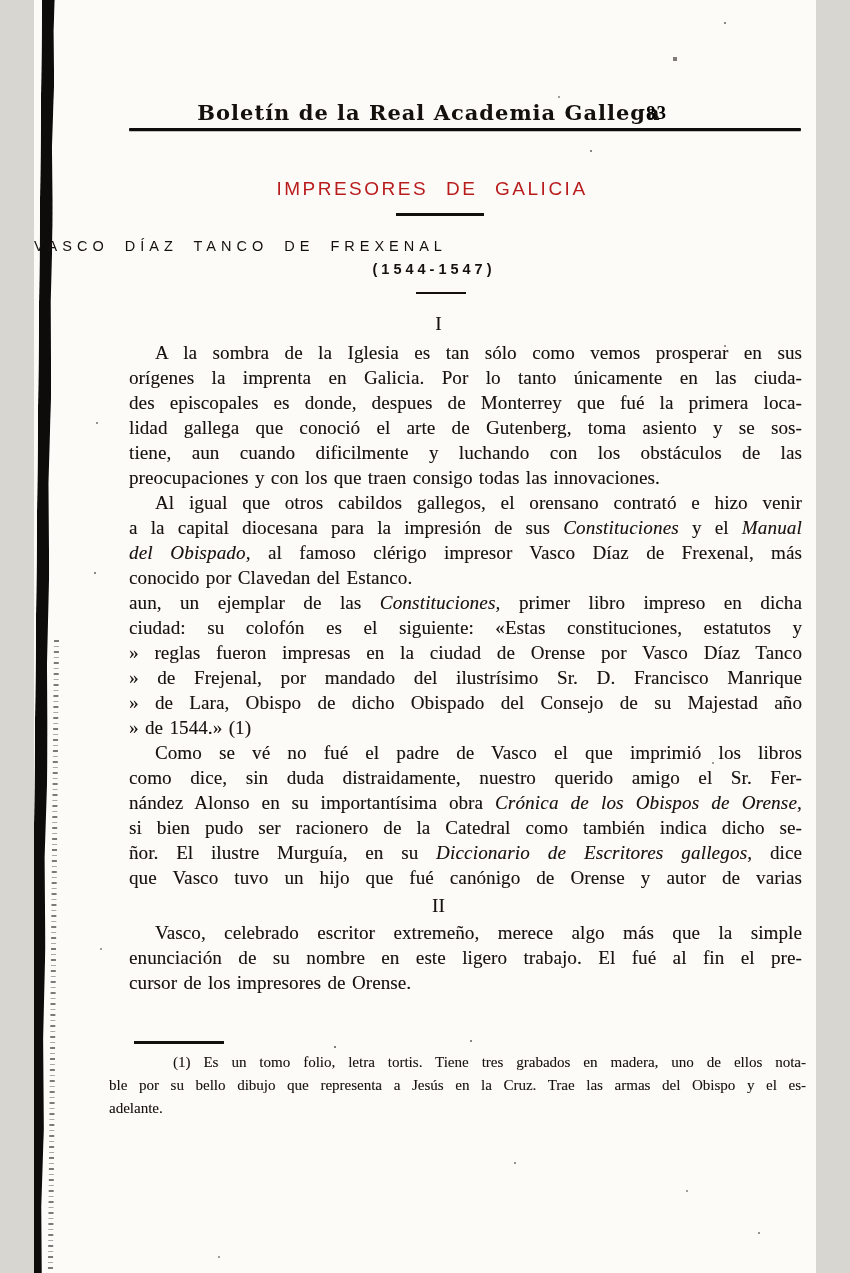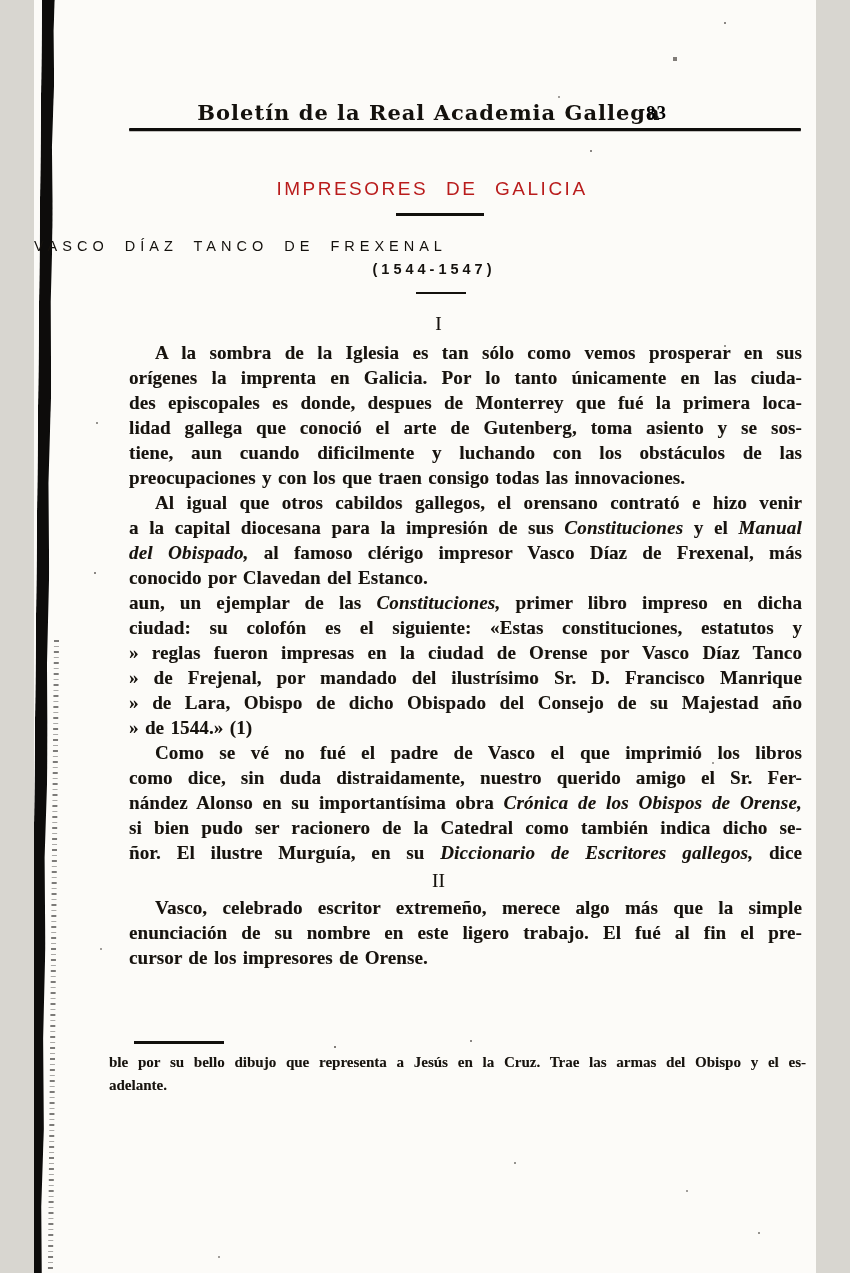"A la sombra de la" .line { font-weight: bold -> none }
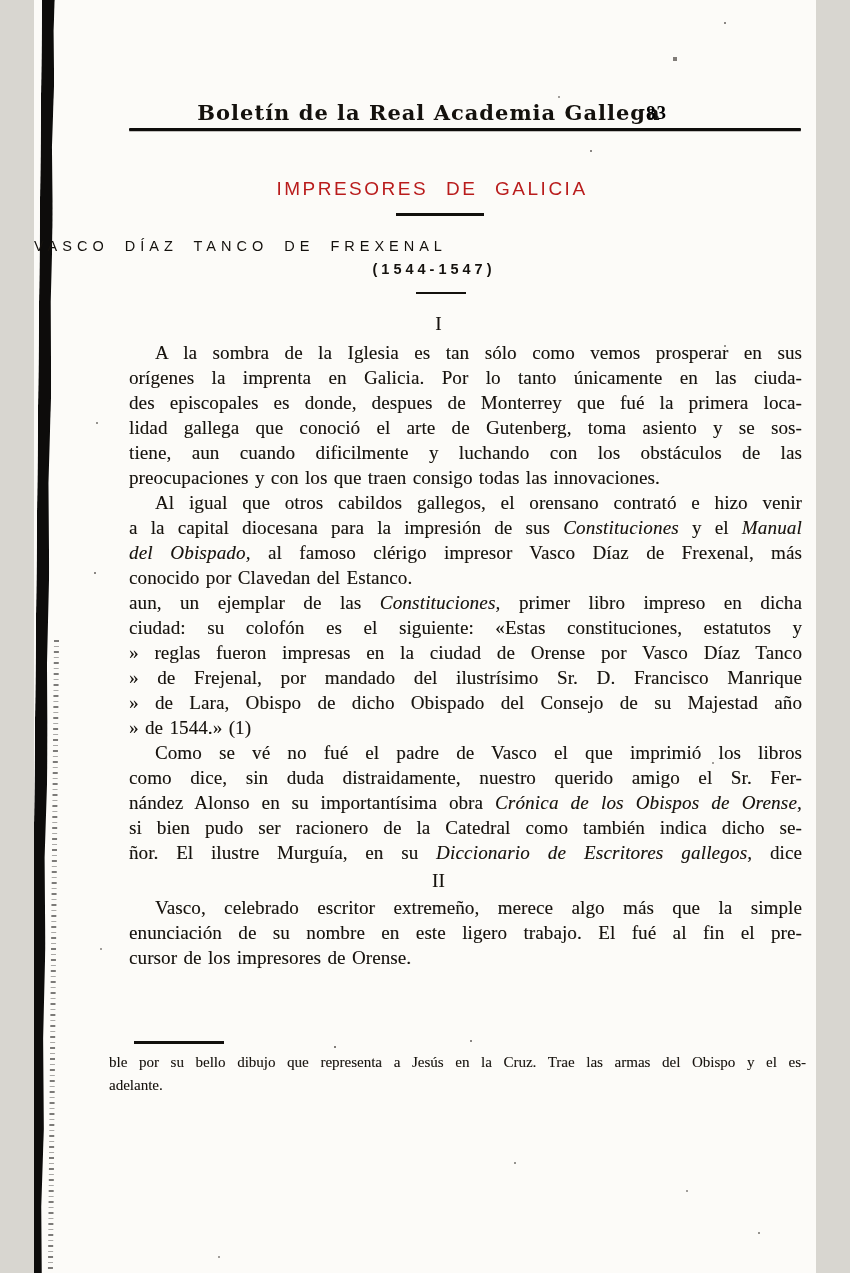"que Vasco tuvo un hijo" div.line { html: none -> <div><span>que Vasco tuvo un hijo que fué canónigo de Orense y autor de varias</span></div> }
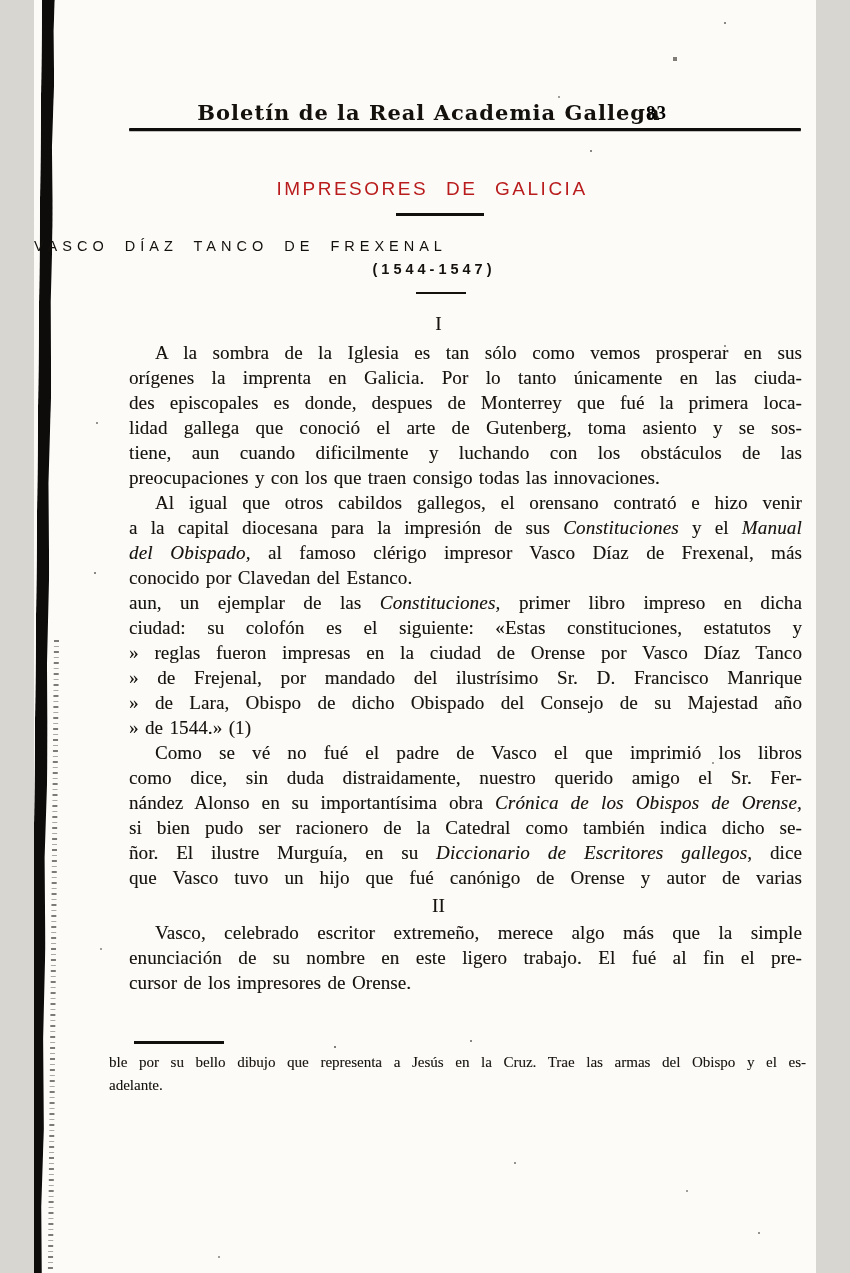"(1) Es un tomo folio," div.line { html: none -> <div><span>(1) Es un tomo folio, letra tortis. Tiene tres grabados en madera, uno de ellos nota-</span></div> }
